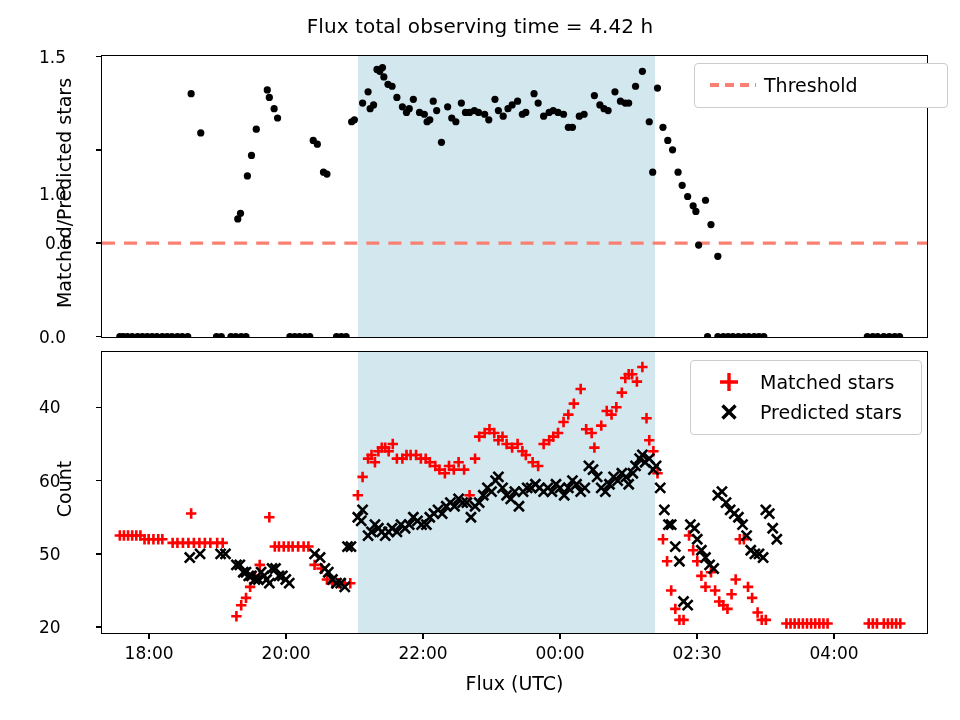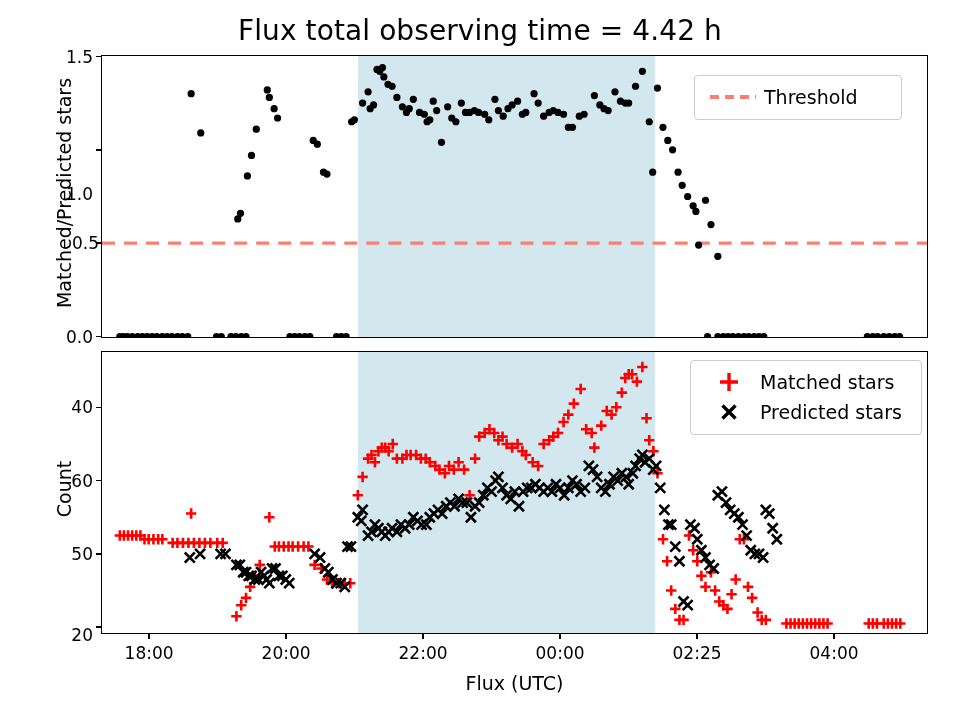"Flux total observing time =" .chart-title { font-size: 28px -> 20px }
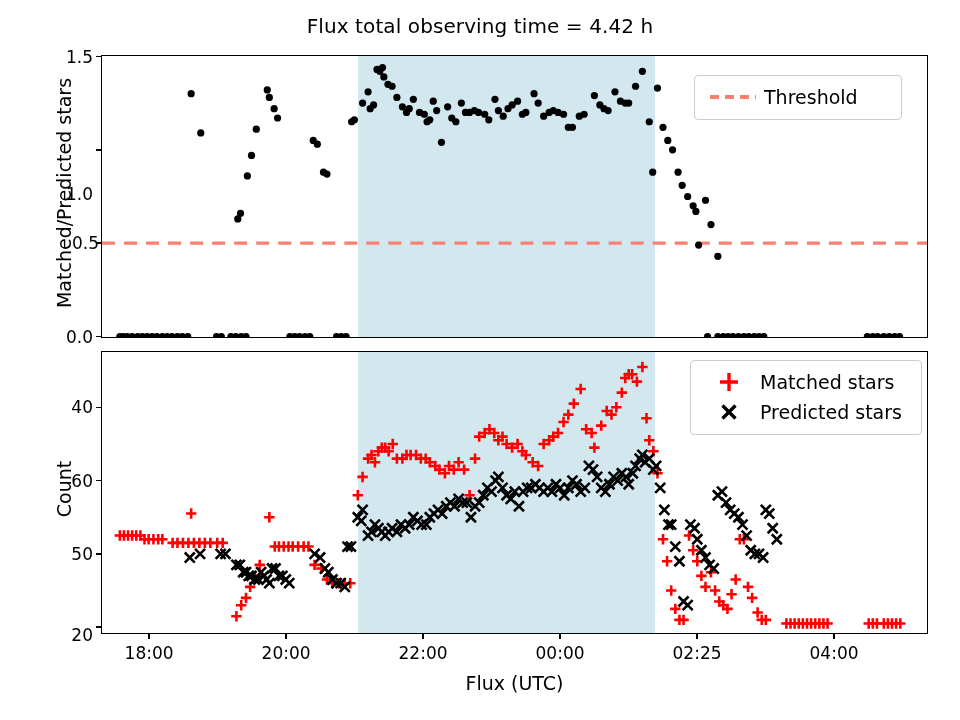"1.5" .ytick-label { text-align: right -> none }
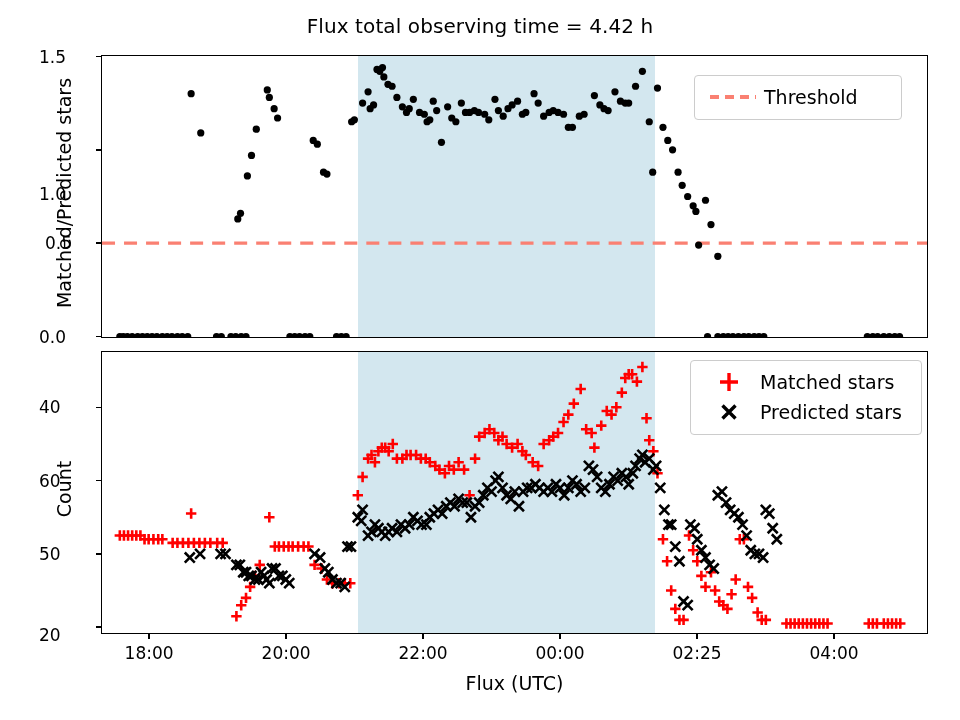"Threshold" #legend-top { top: 75px -> 63px; width: 208px -> 254px }
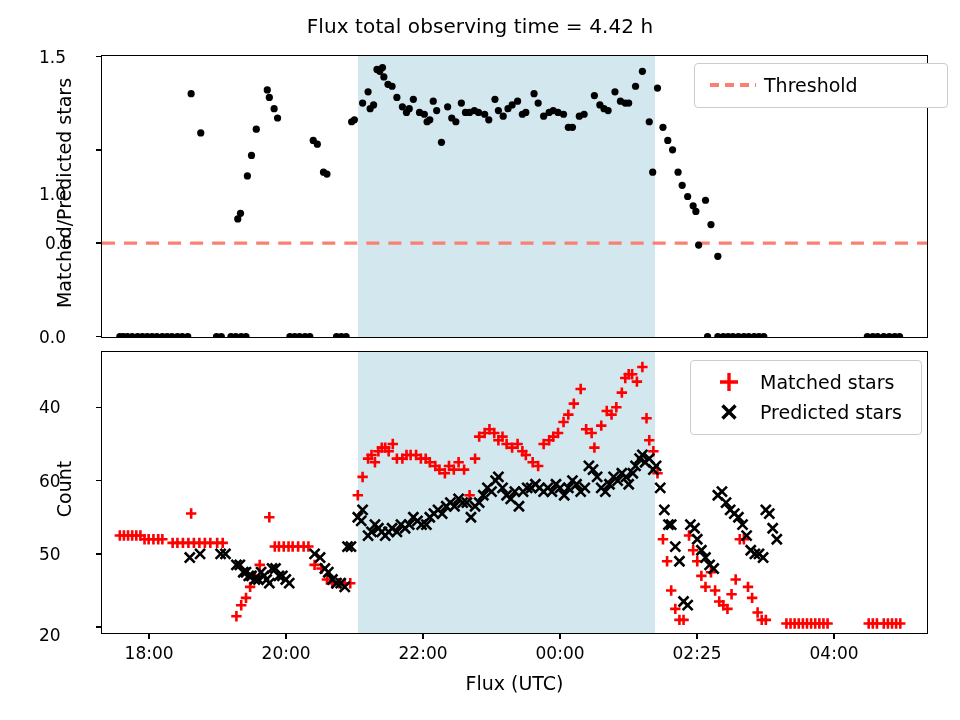"20" div.tick-label { margin-top: 8px -> none }
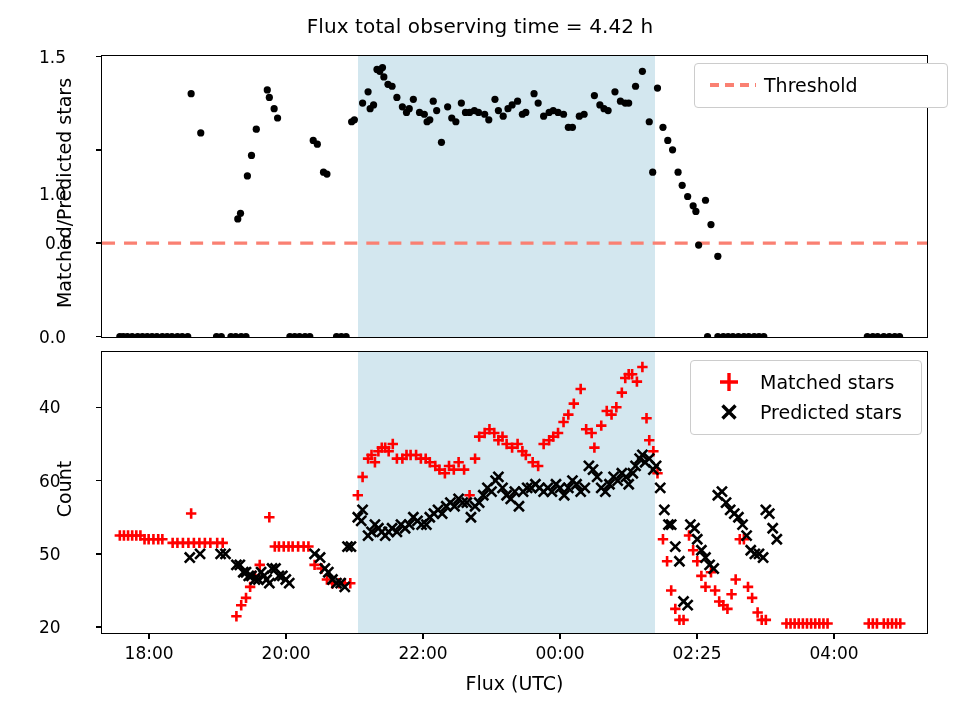"02:25" div.tick-label { text: 02:25 -> 02:30 }
